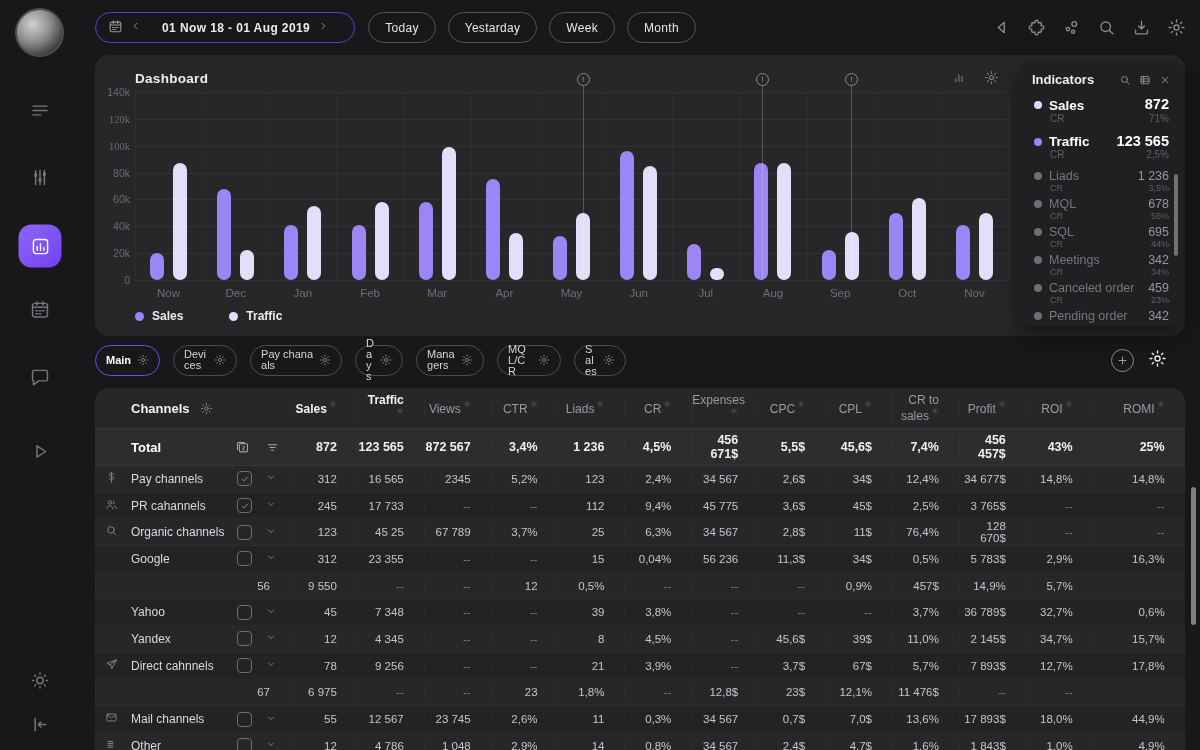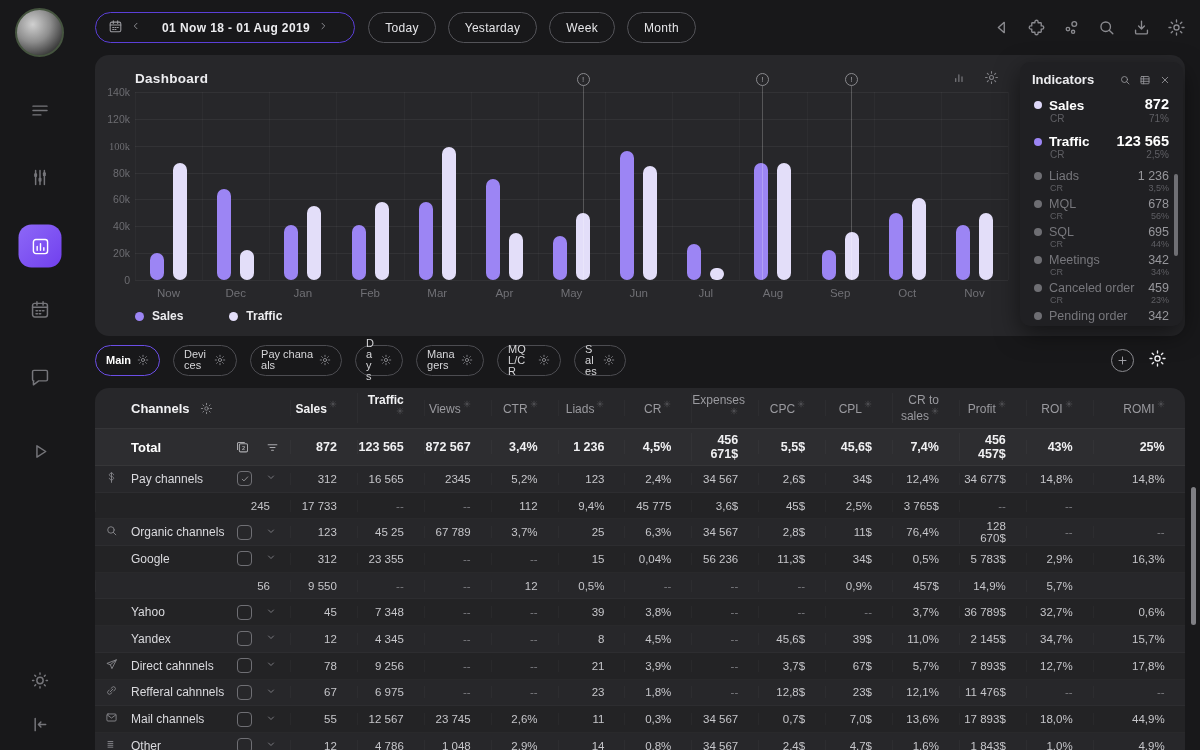"120k" div { font-family: none -> Liberation Serif, serif }
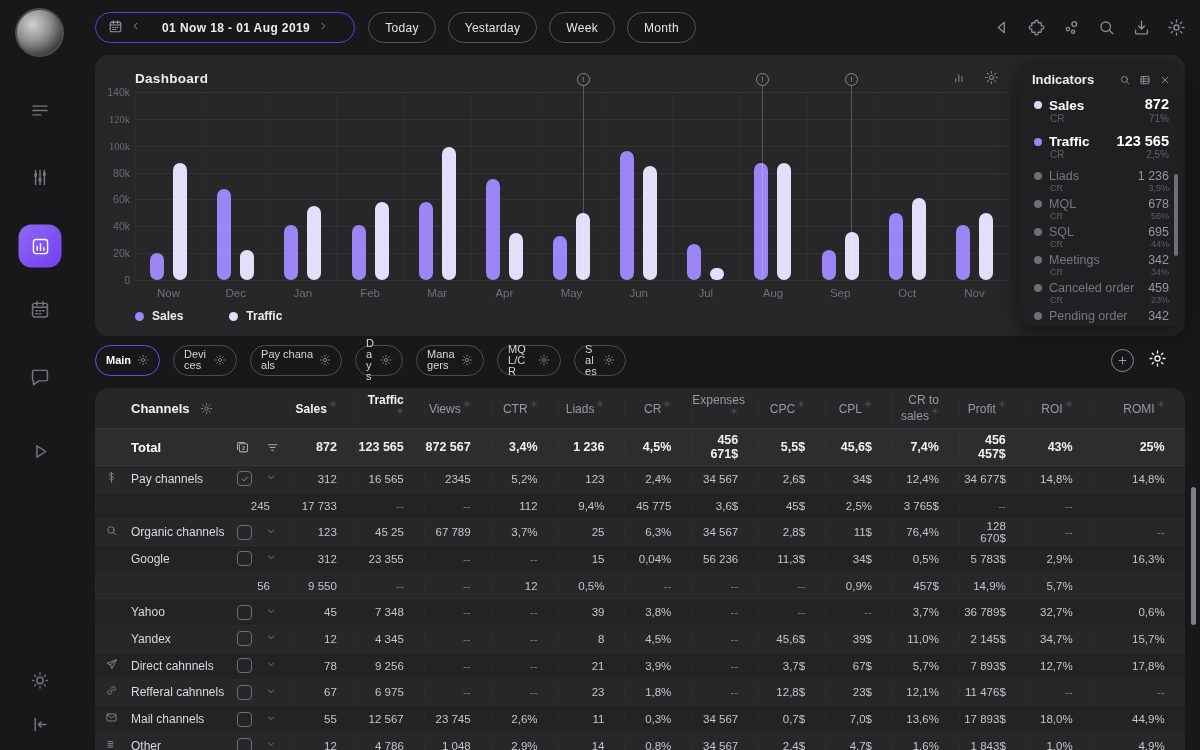"PR cahannels" div.chan-cell { html: none -> <div> <span><span> <svg> <circle></circle> <path></path> </svg> </span></span> <span>PR cahannels</span> <span> <span> <svg> <path></path> </svg> </span> </span> <span><span> <svg> <path></path> </svg> </span></span> </div> }
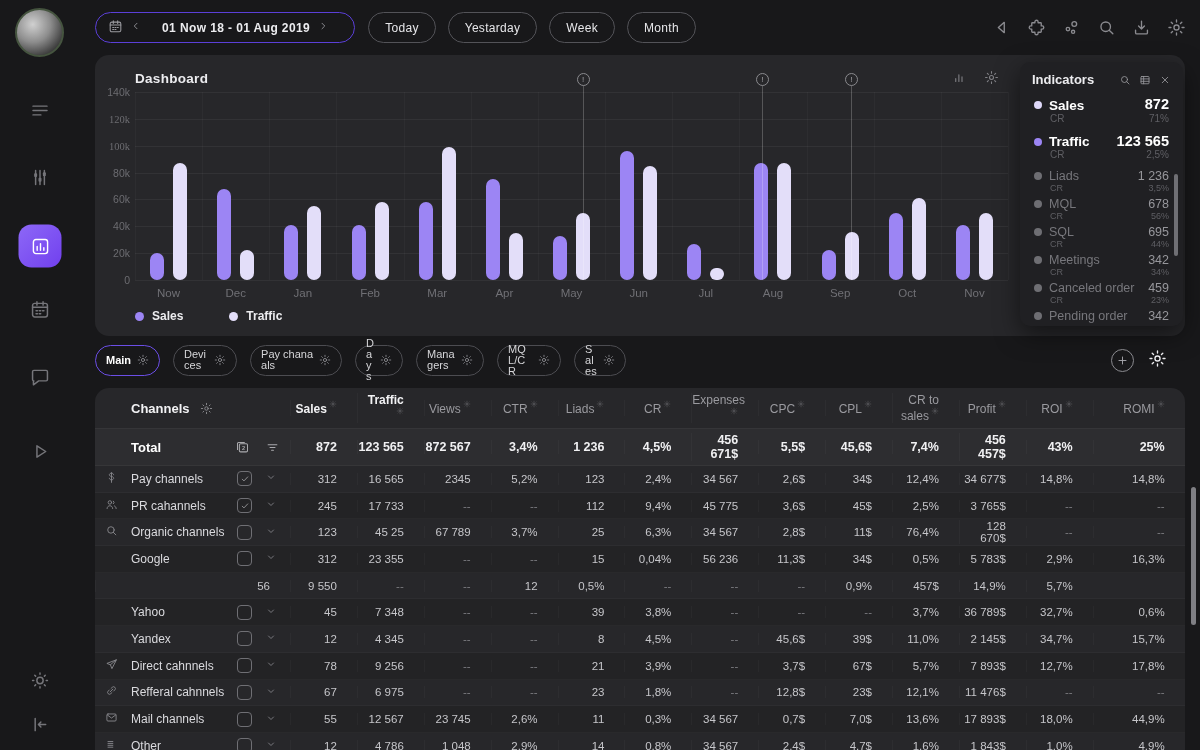"Refferal cahnnels" div.chan-cell { html: <div> <span><span> <svg> <path></path> </svg> </span></span> <span>Refferal cahnnels</span> <span></span> <span><span> <svg> <path></path> </svg> </span></span> </div> -> none }
